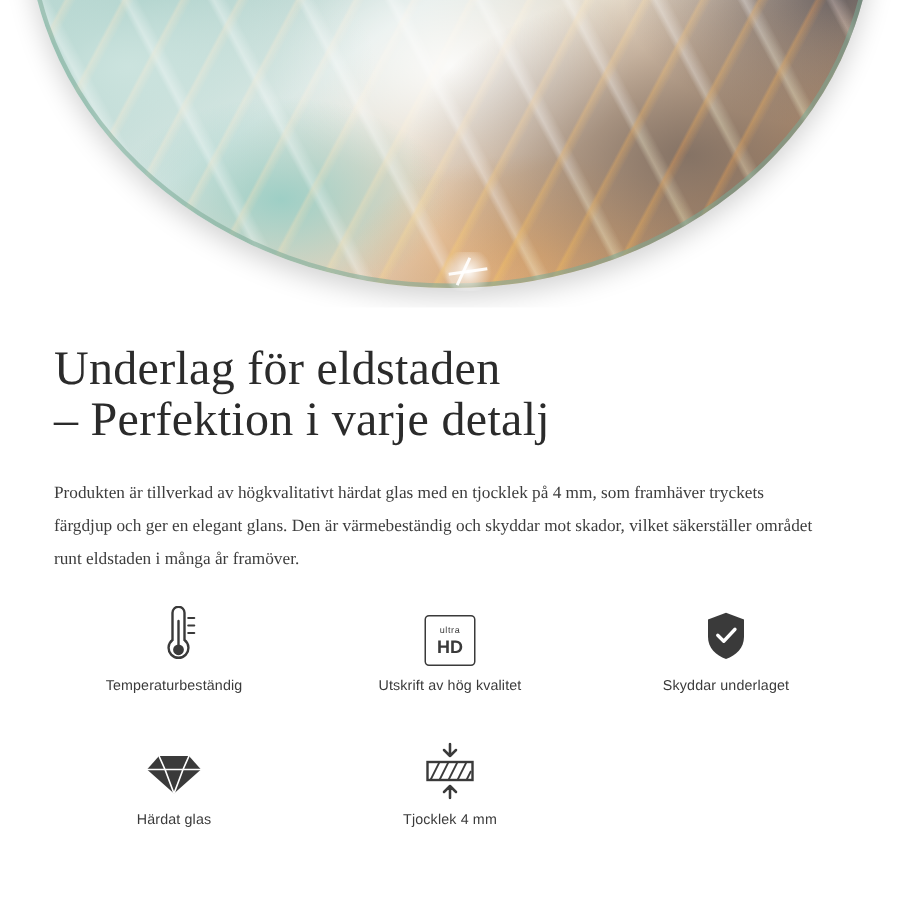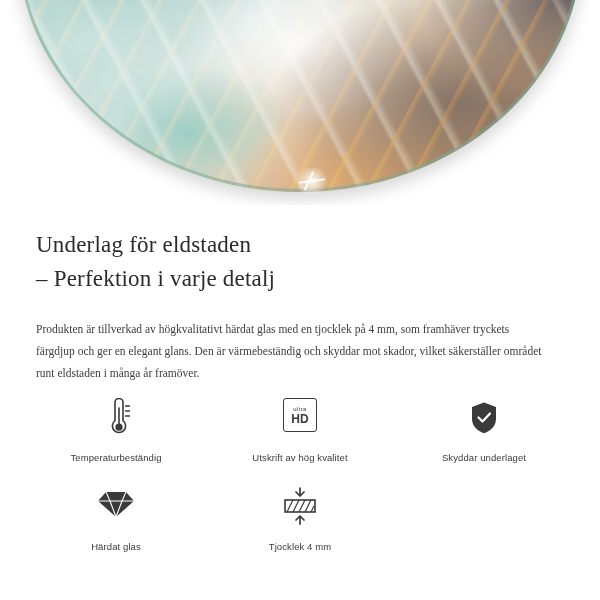"Underlag för eldstaden" .headline { font-size: 23px -> 32px }
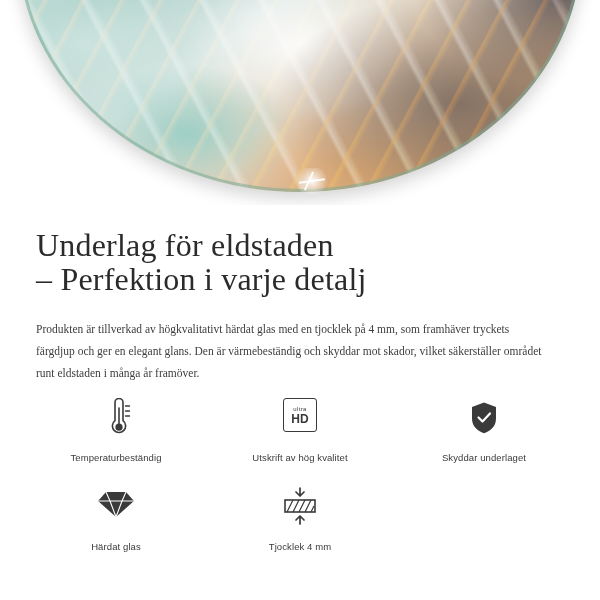"HD" .feature-icon { align-items: flex-start -> flex-end }
